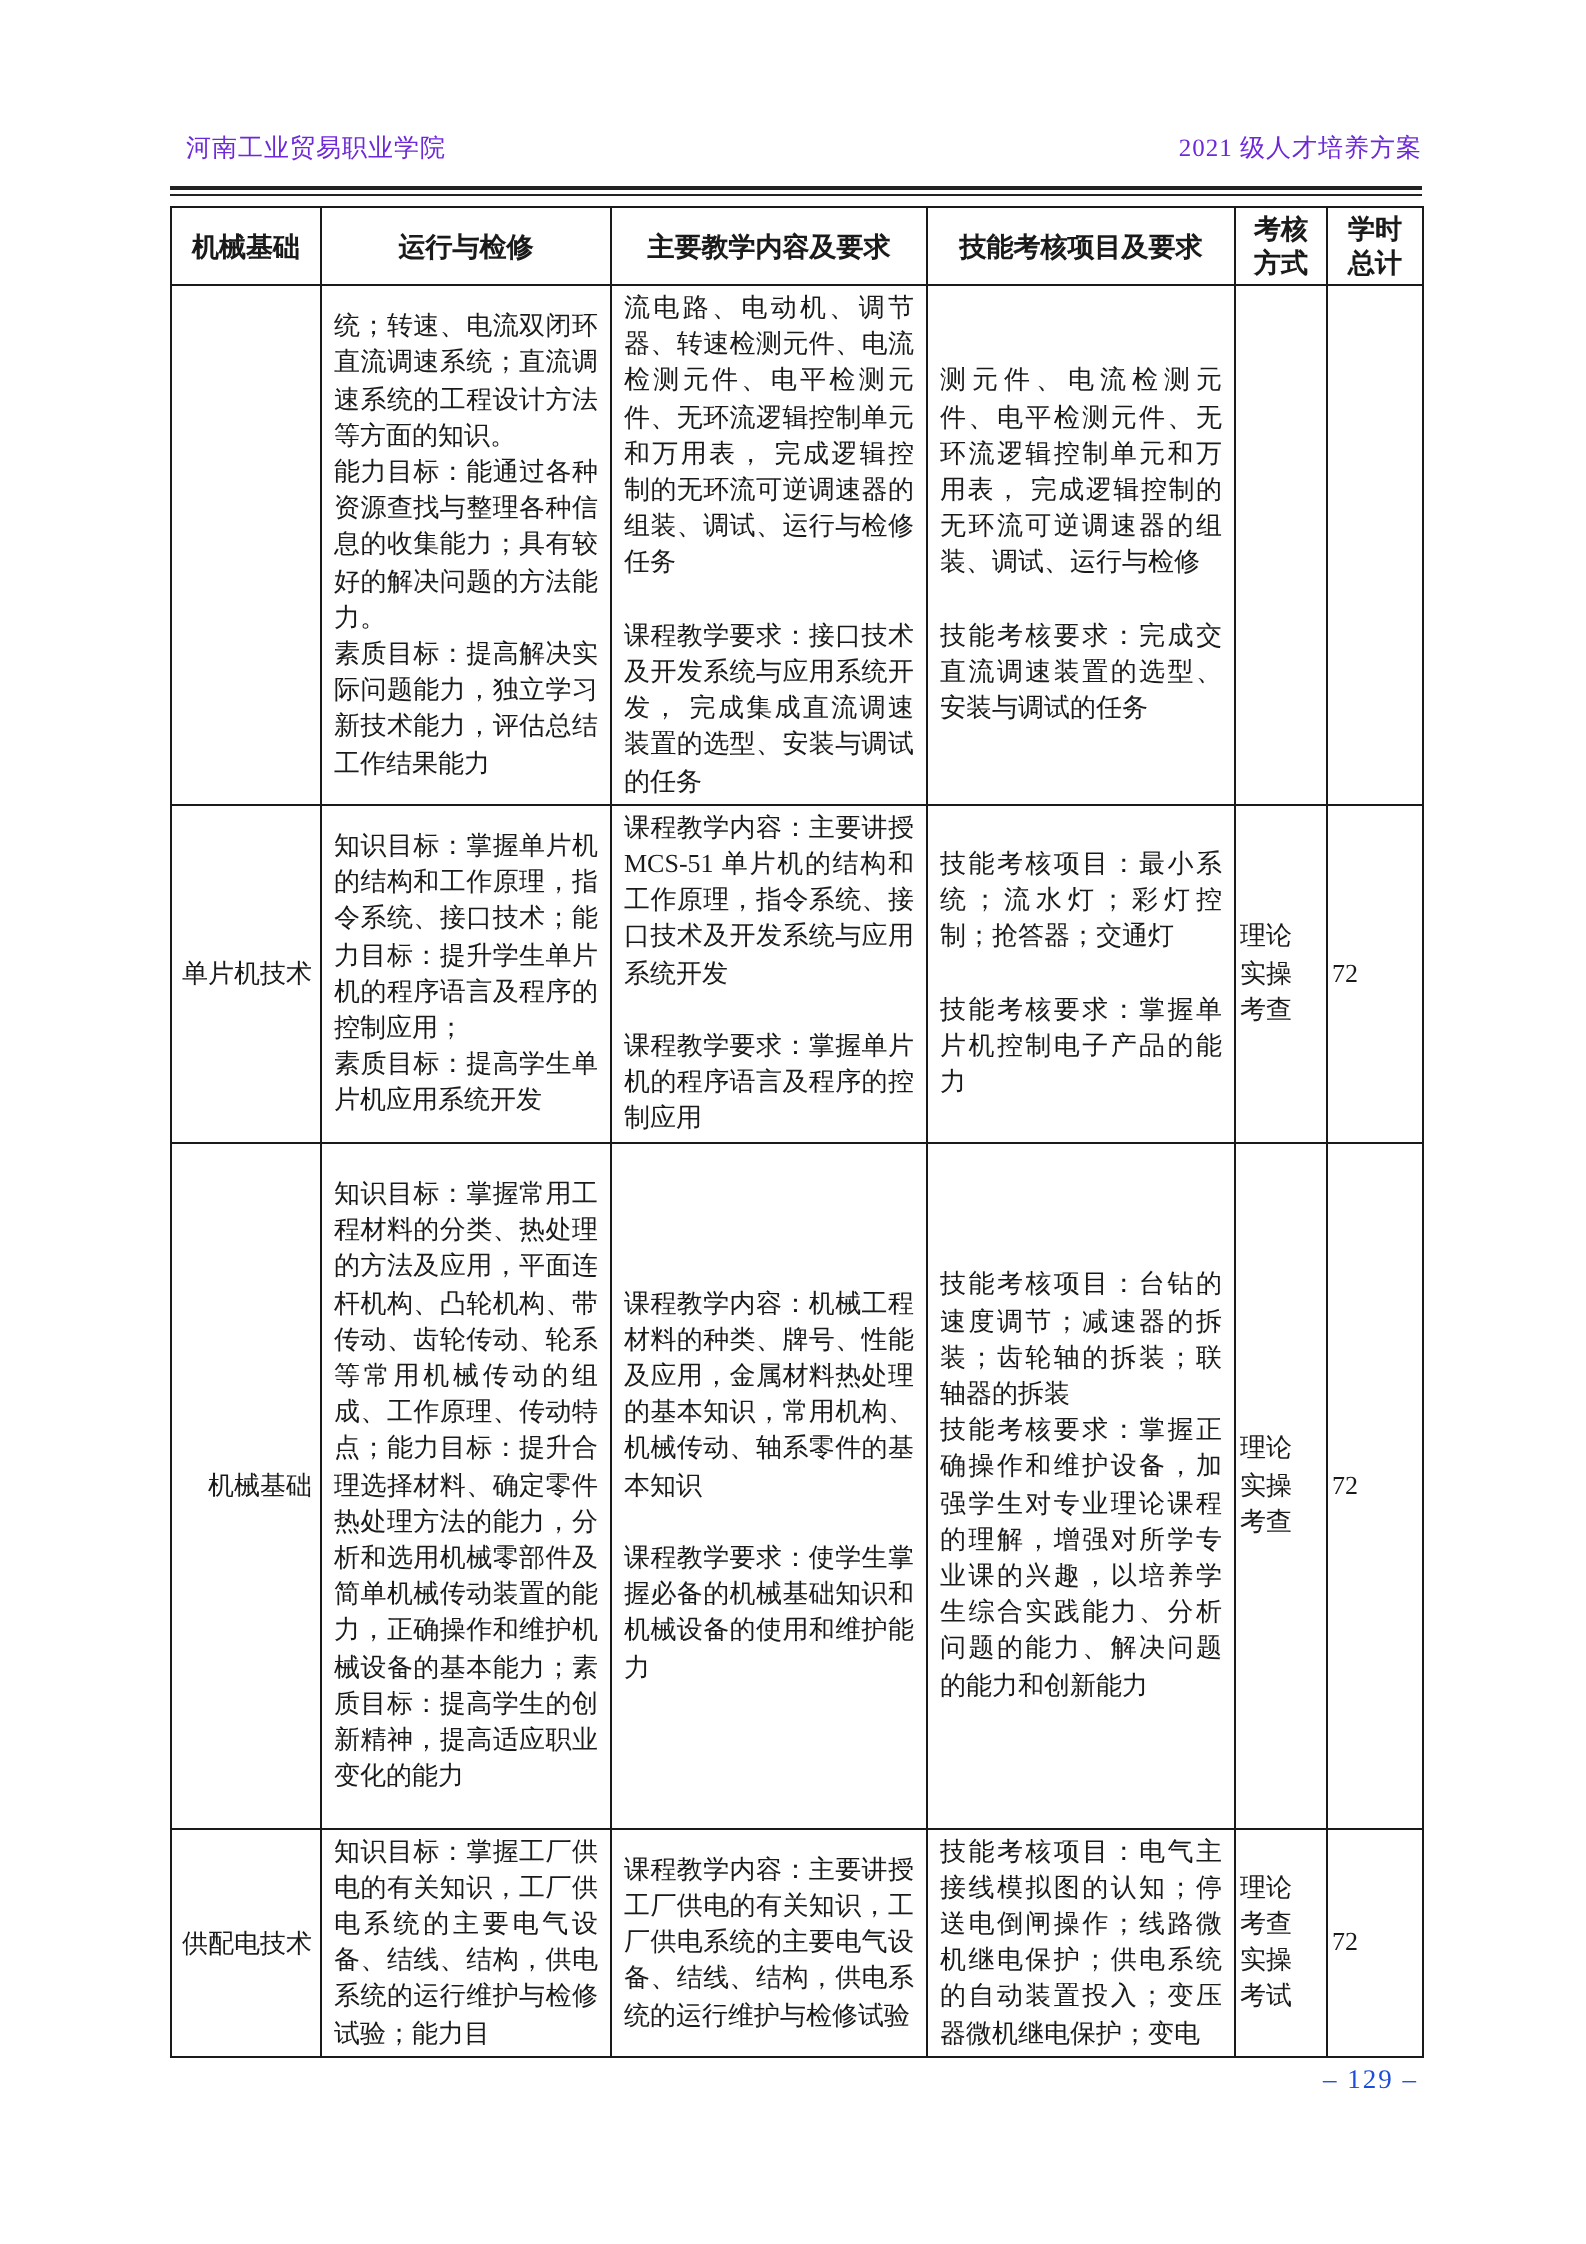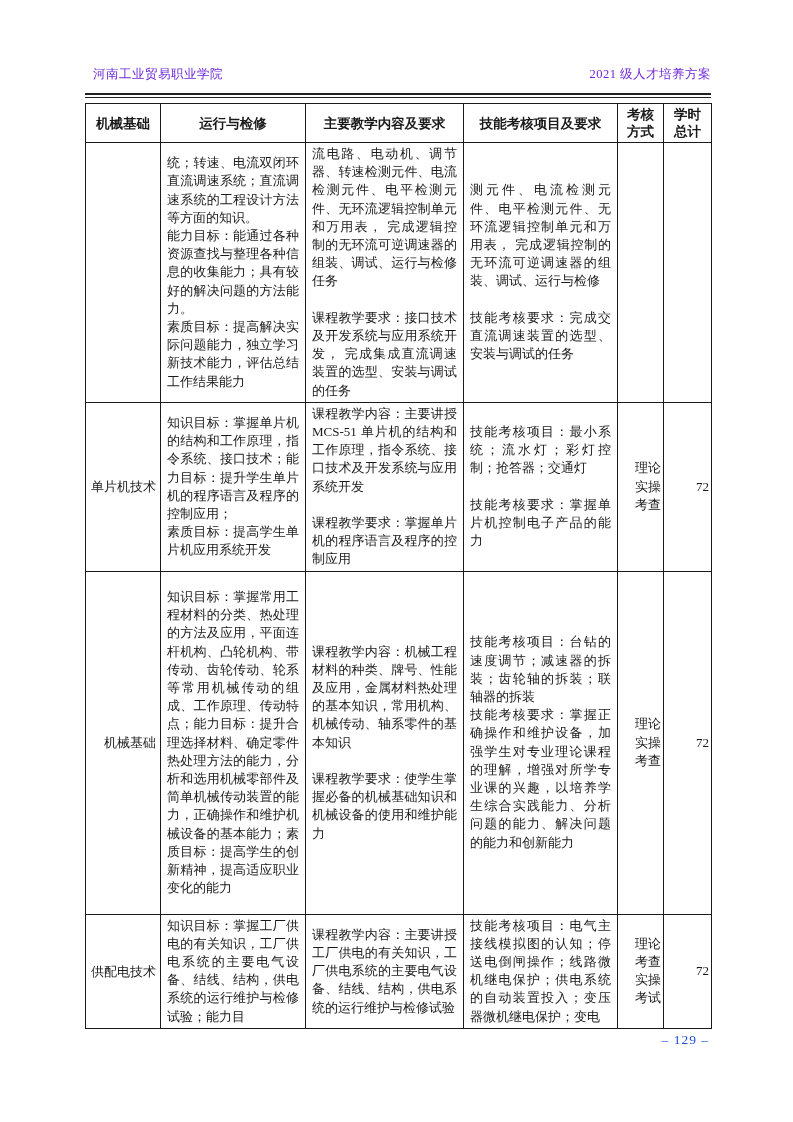"理论" td.center-cell { text-align: right -> left }
